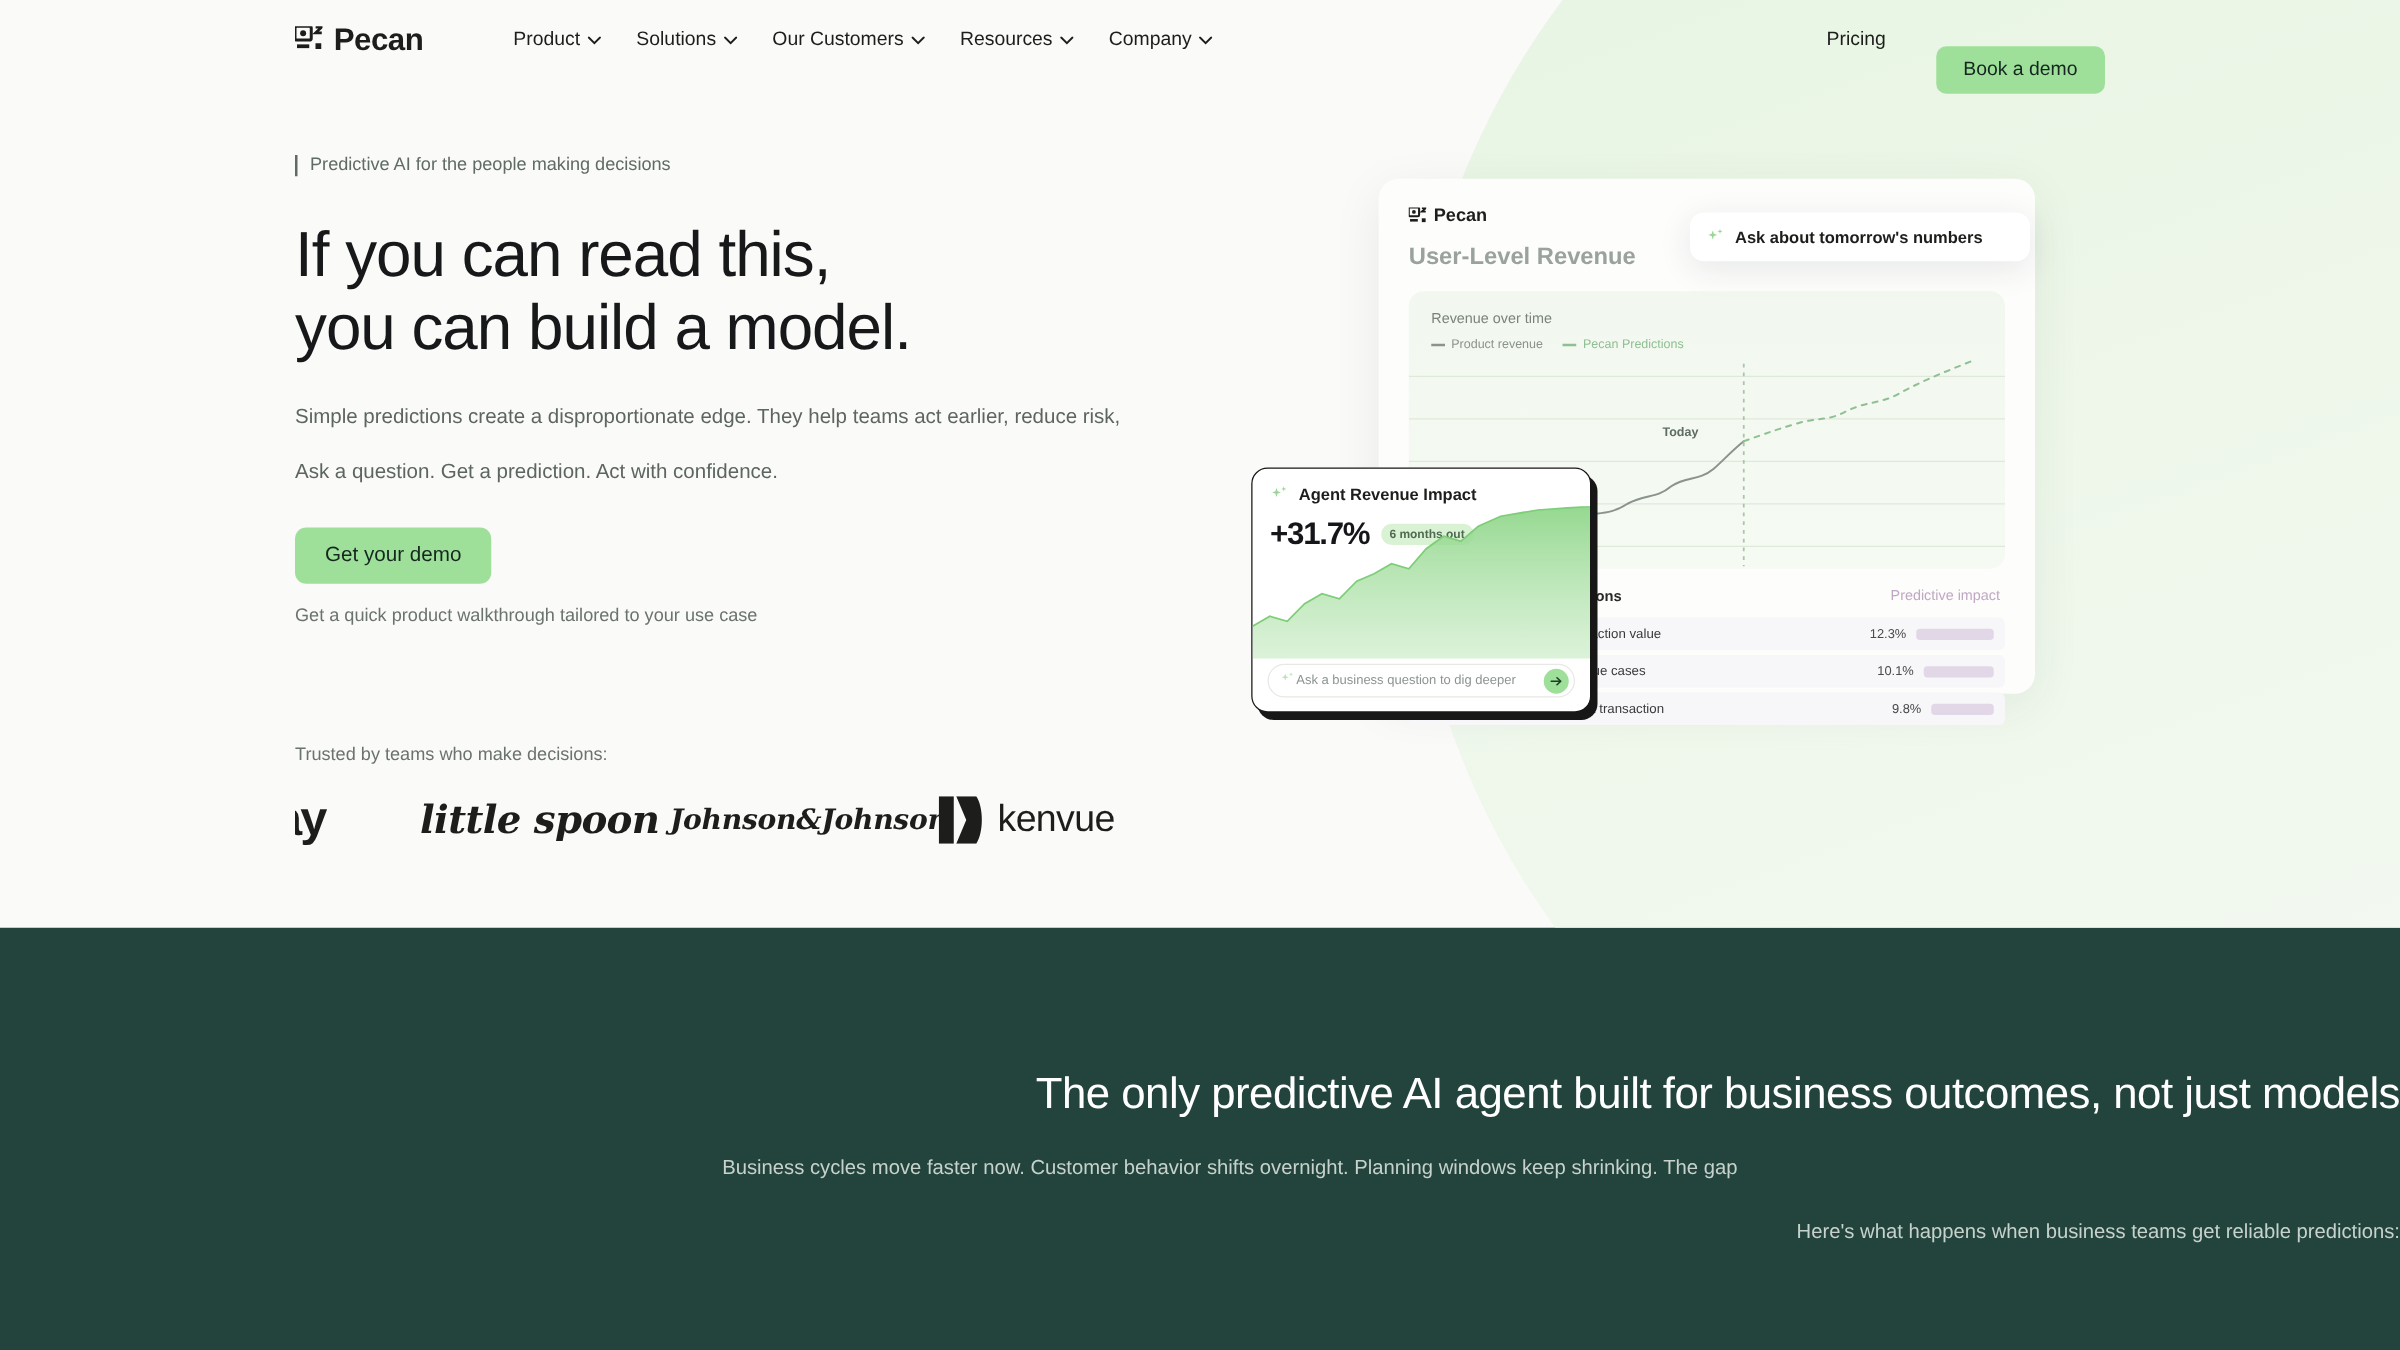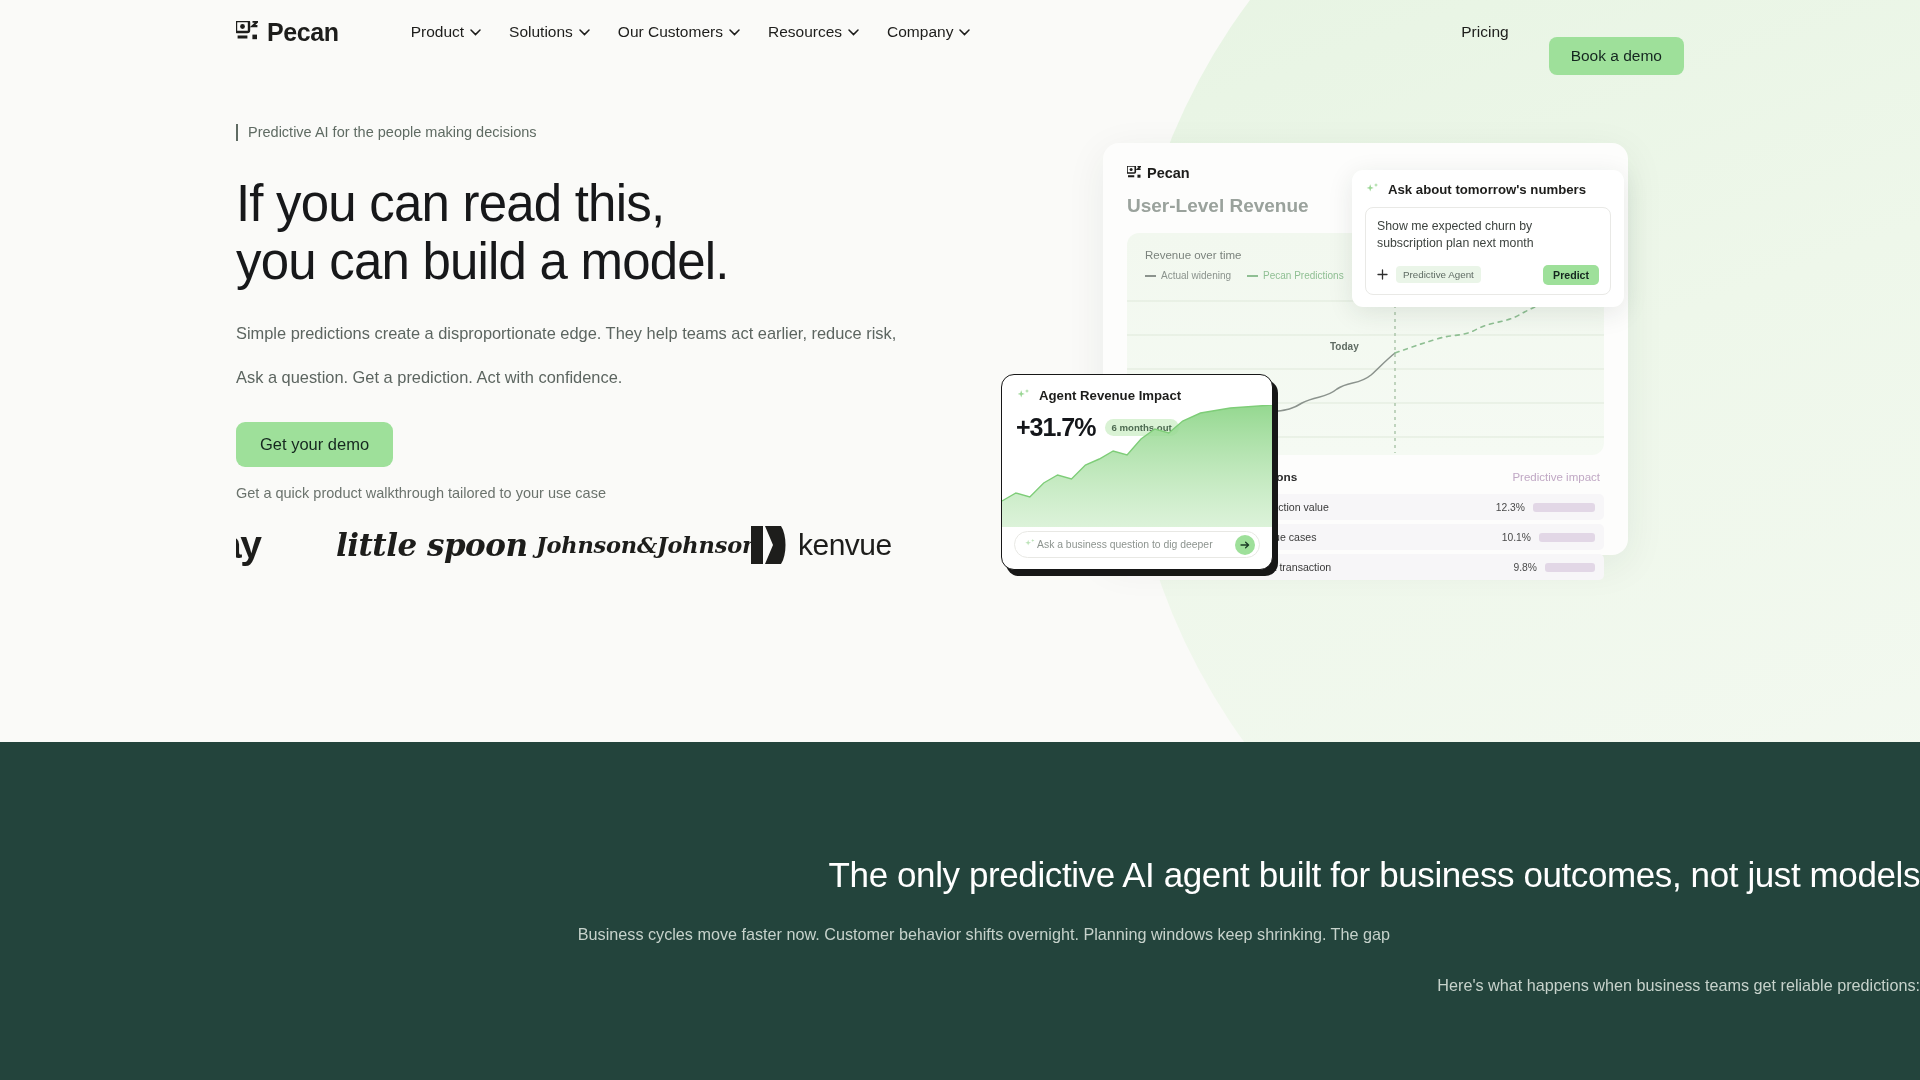"Show me expected churn by" div.mk-ask-box { html: <div> <div>Show me expected churn by subscription plan next month</div> <div> <span> <svg> <path></path> </svg> </span> <span>Predictive Agent</span> <button>Predict</button> </div> </div> -> none }
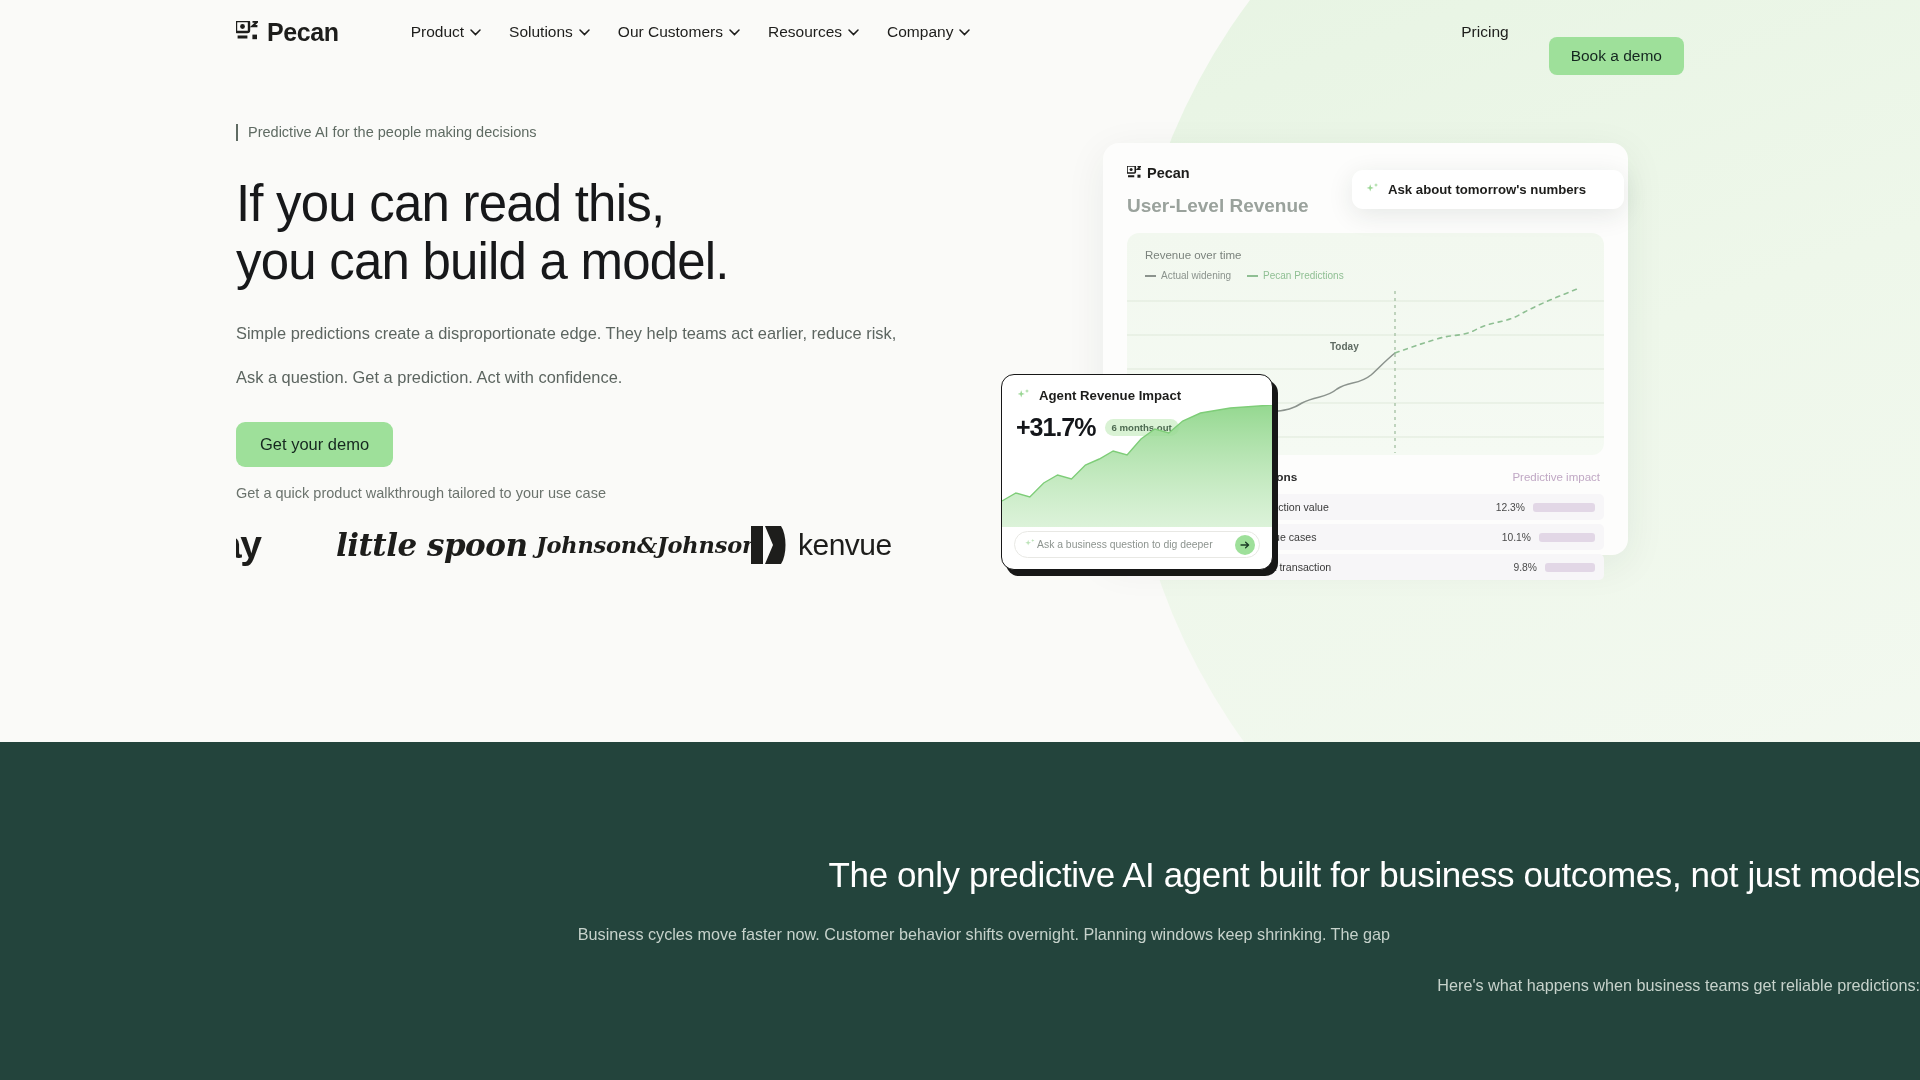"Actual widening" span { text: Actual widening -> Product revenue }
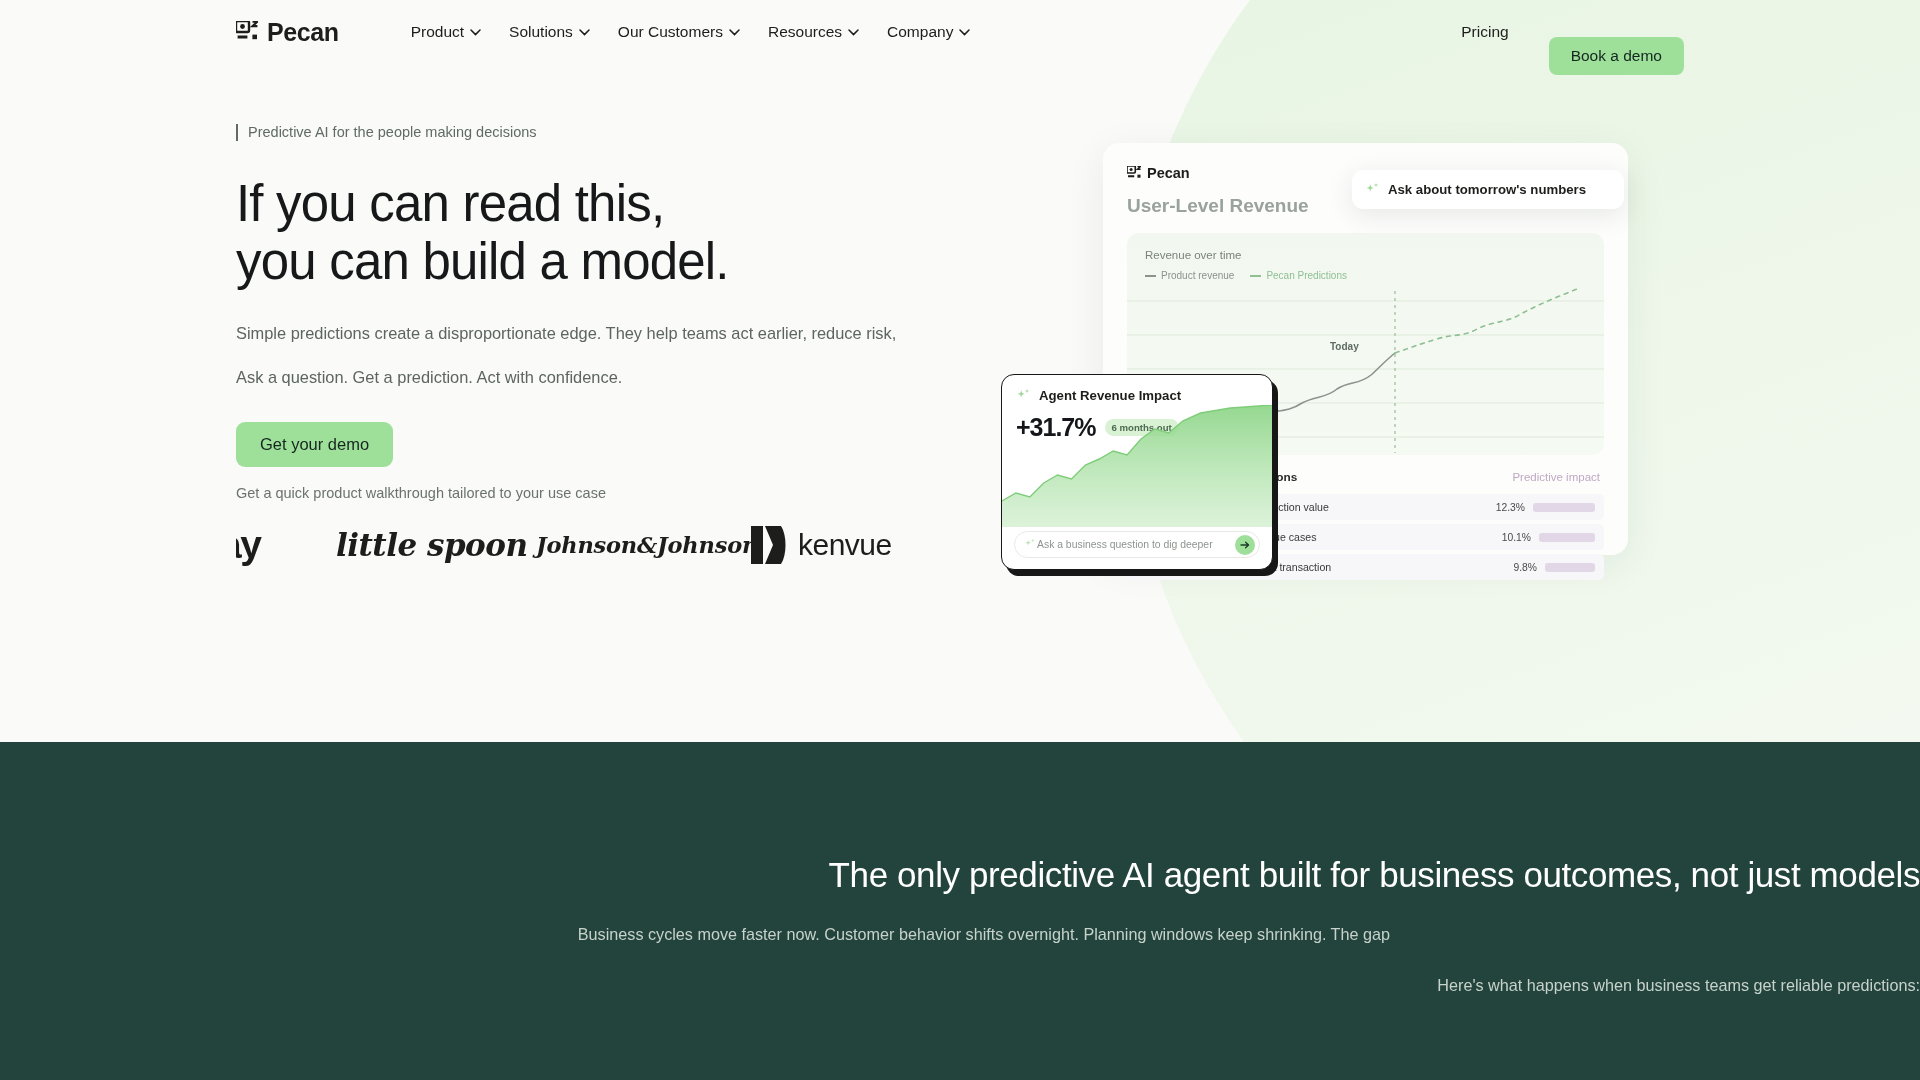"Trusted by teams who make" div.trusted { html: none -> <div>Trusted by teams who make decisions:</div> }
